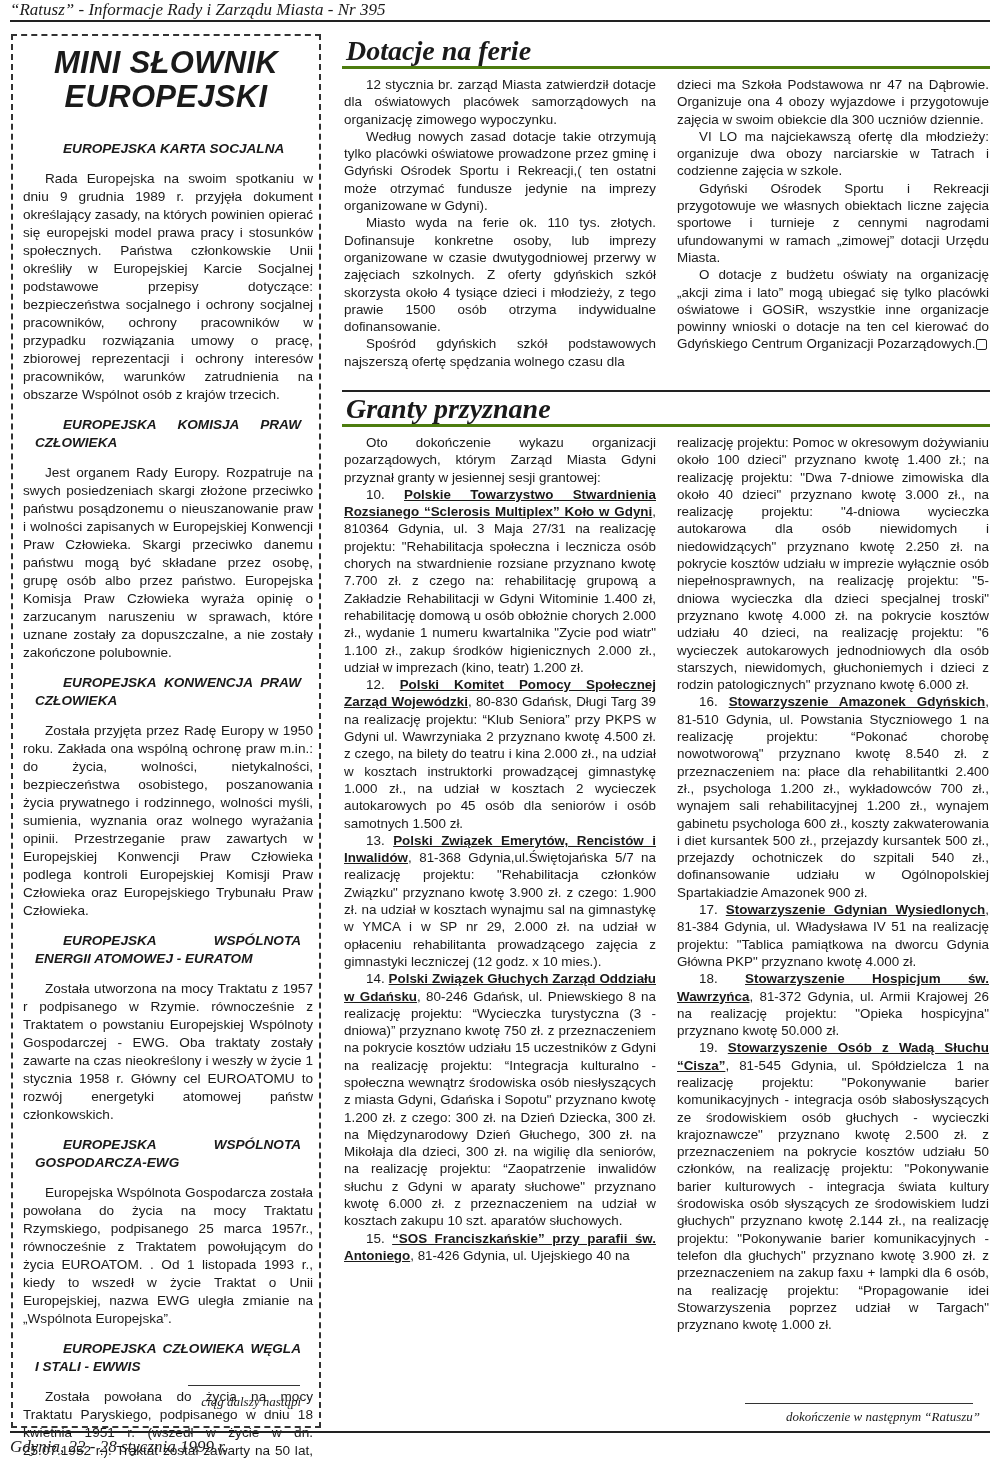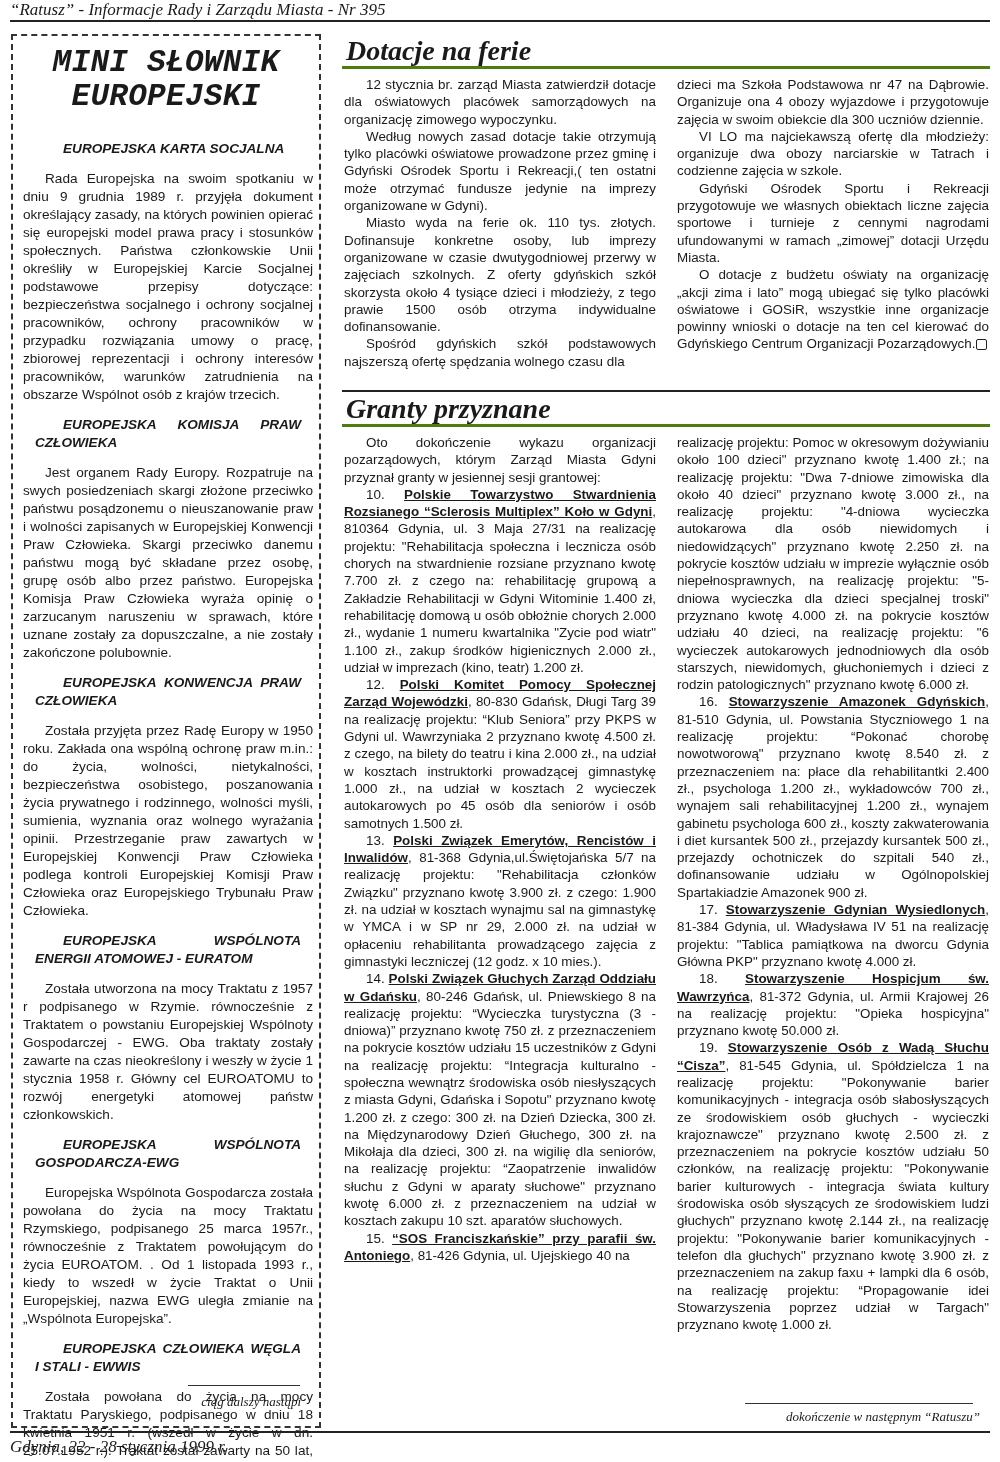"MINI SŁOWNIK" .glossary-title { font-family: Liberation Mono, monospace -> Liberation Sans, sans-serif }
